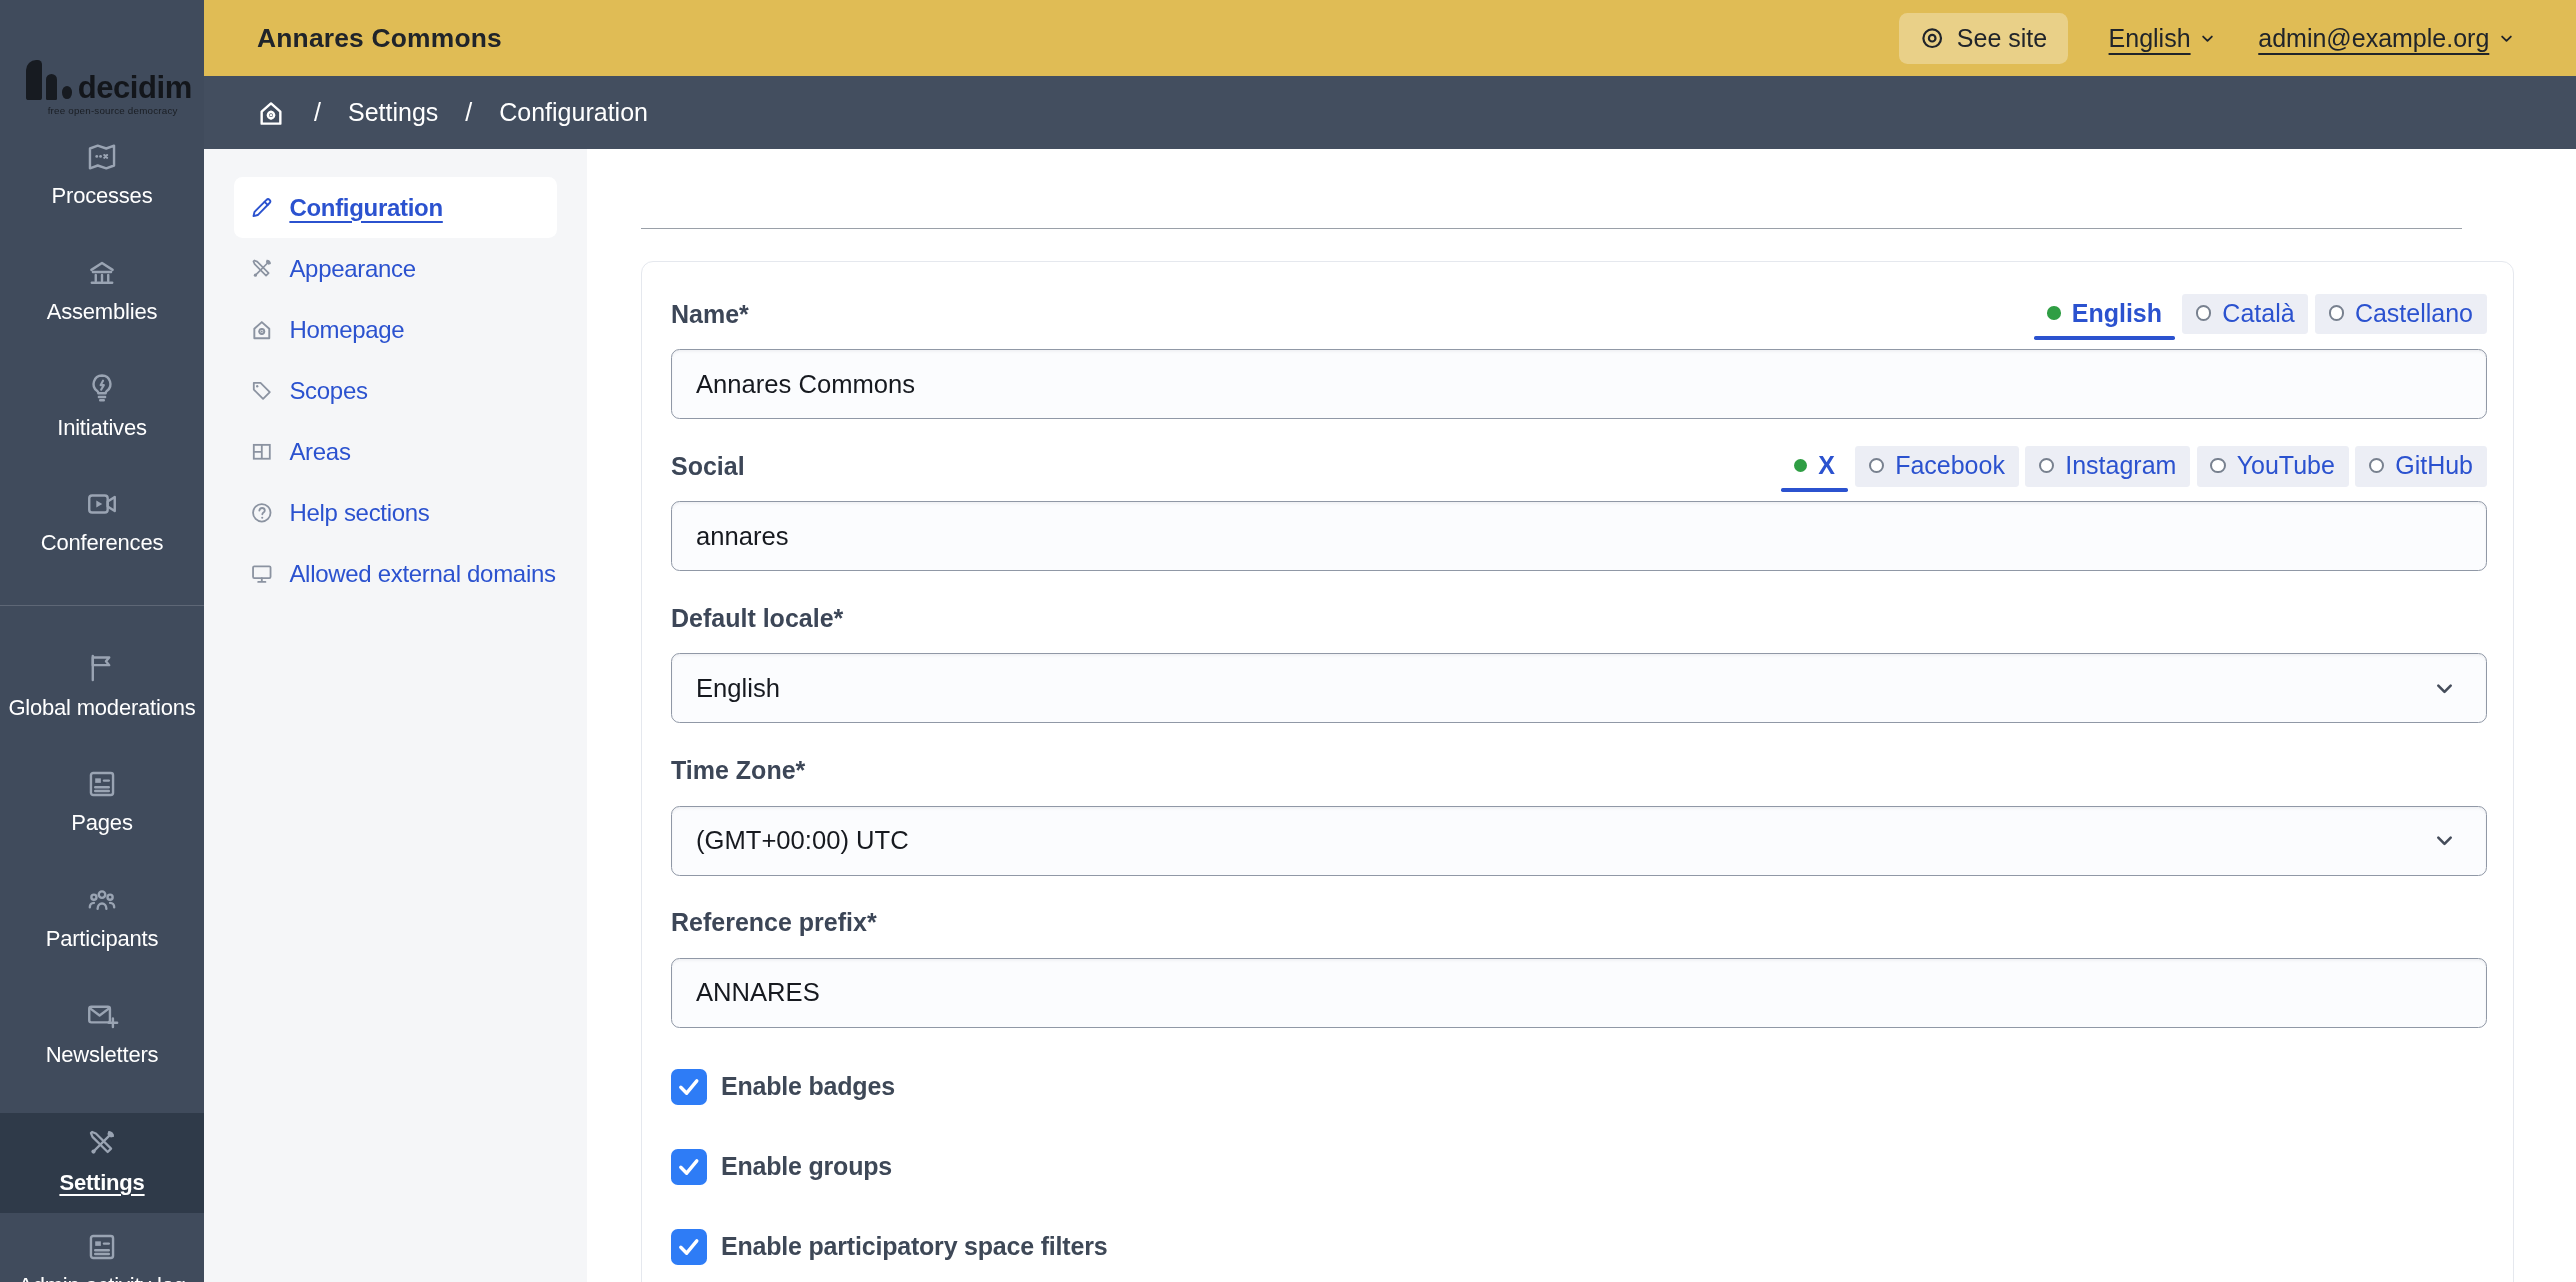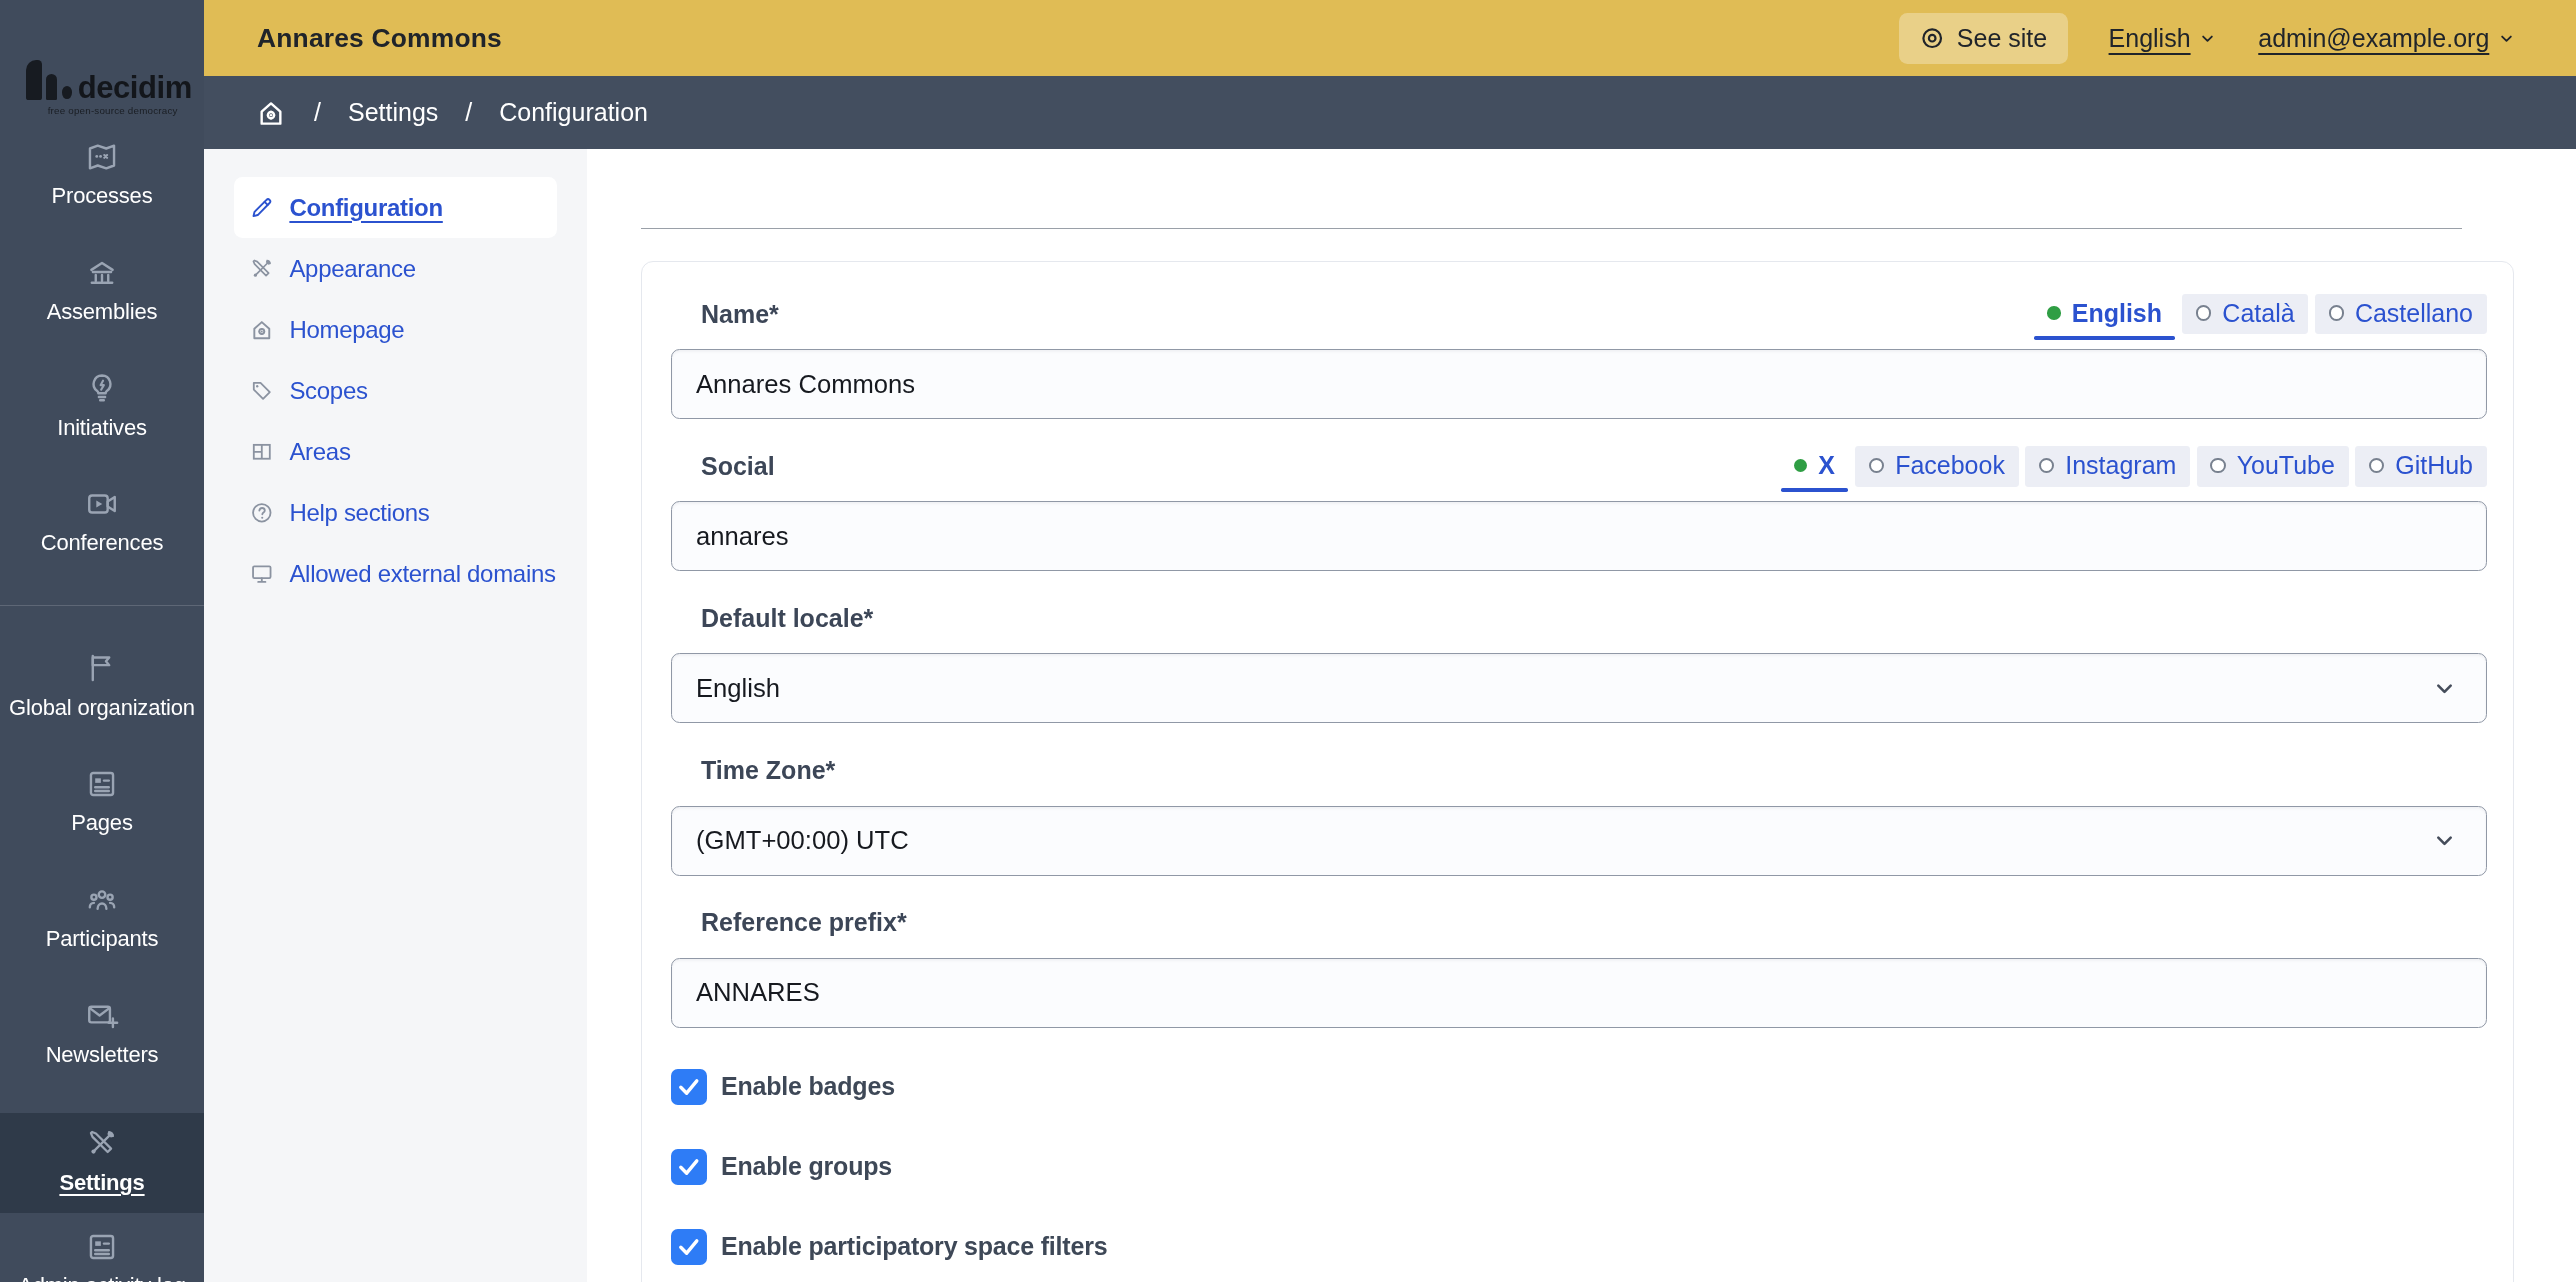"Name*" .flabel { margin-left: 30px -> none }
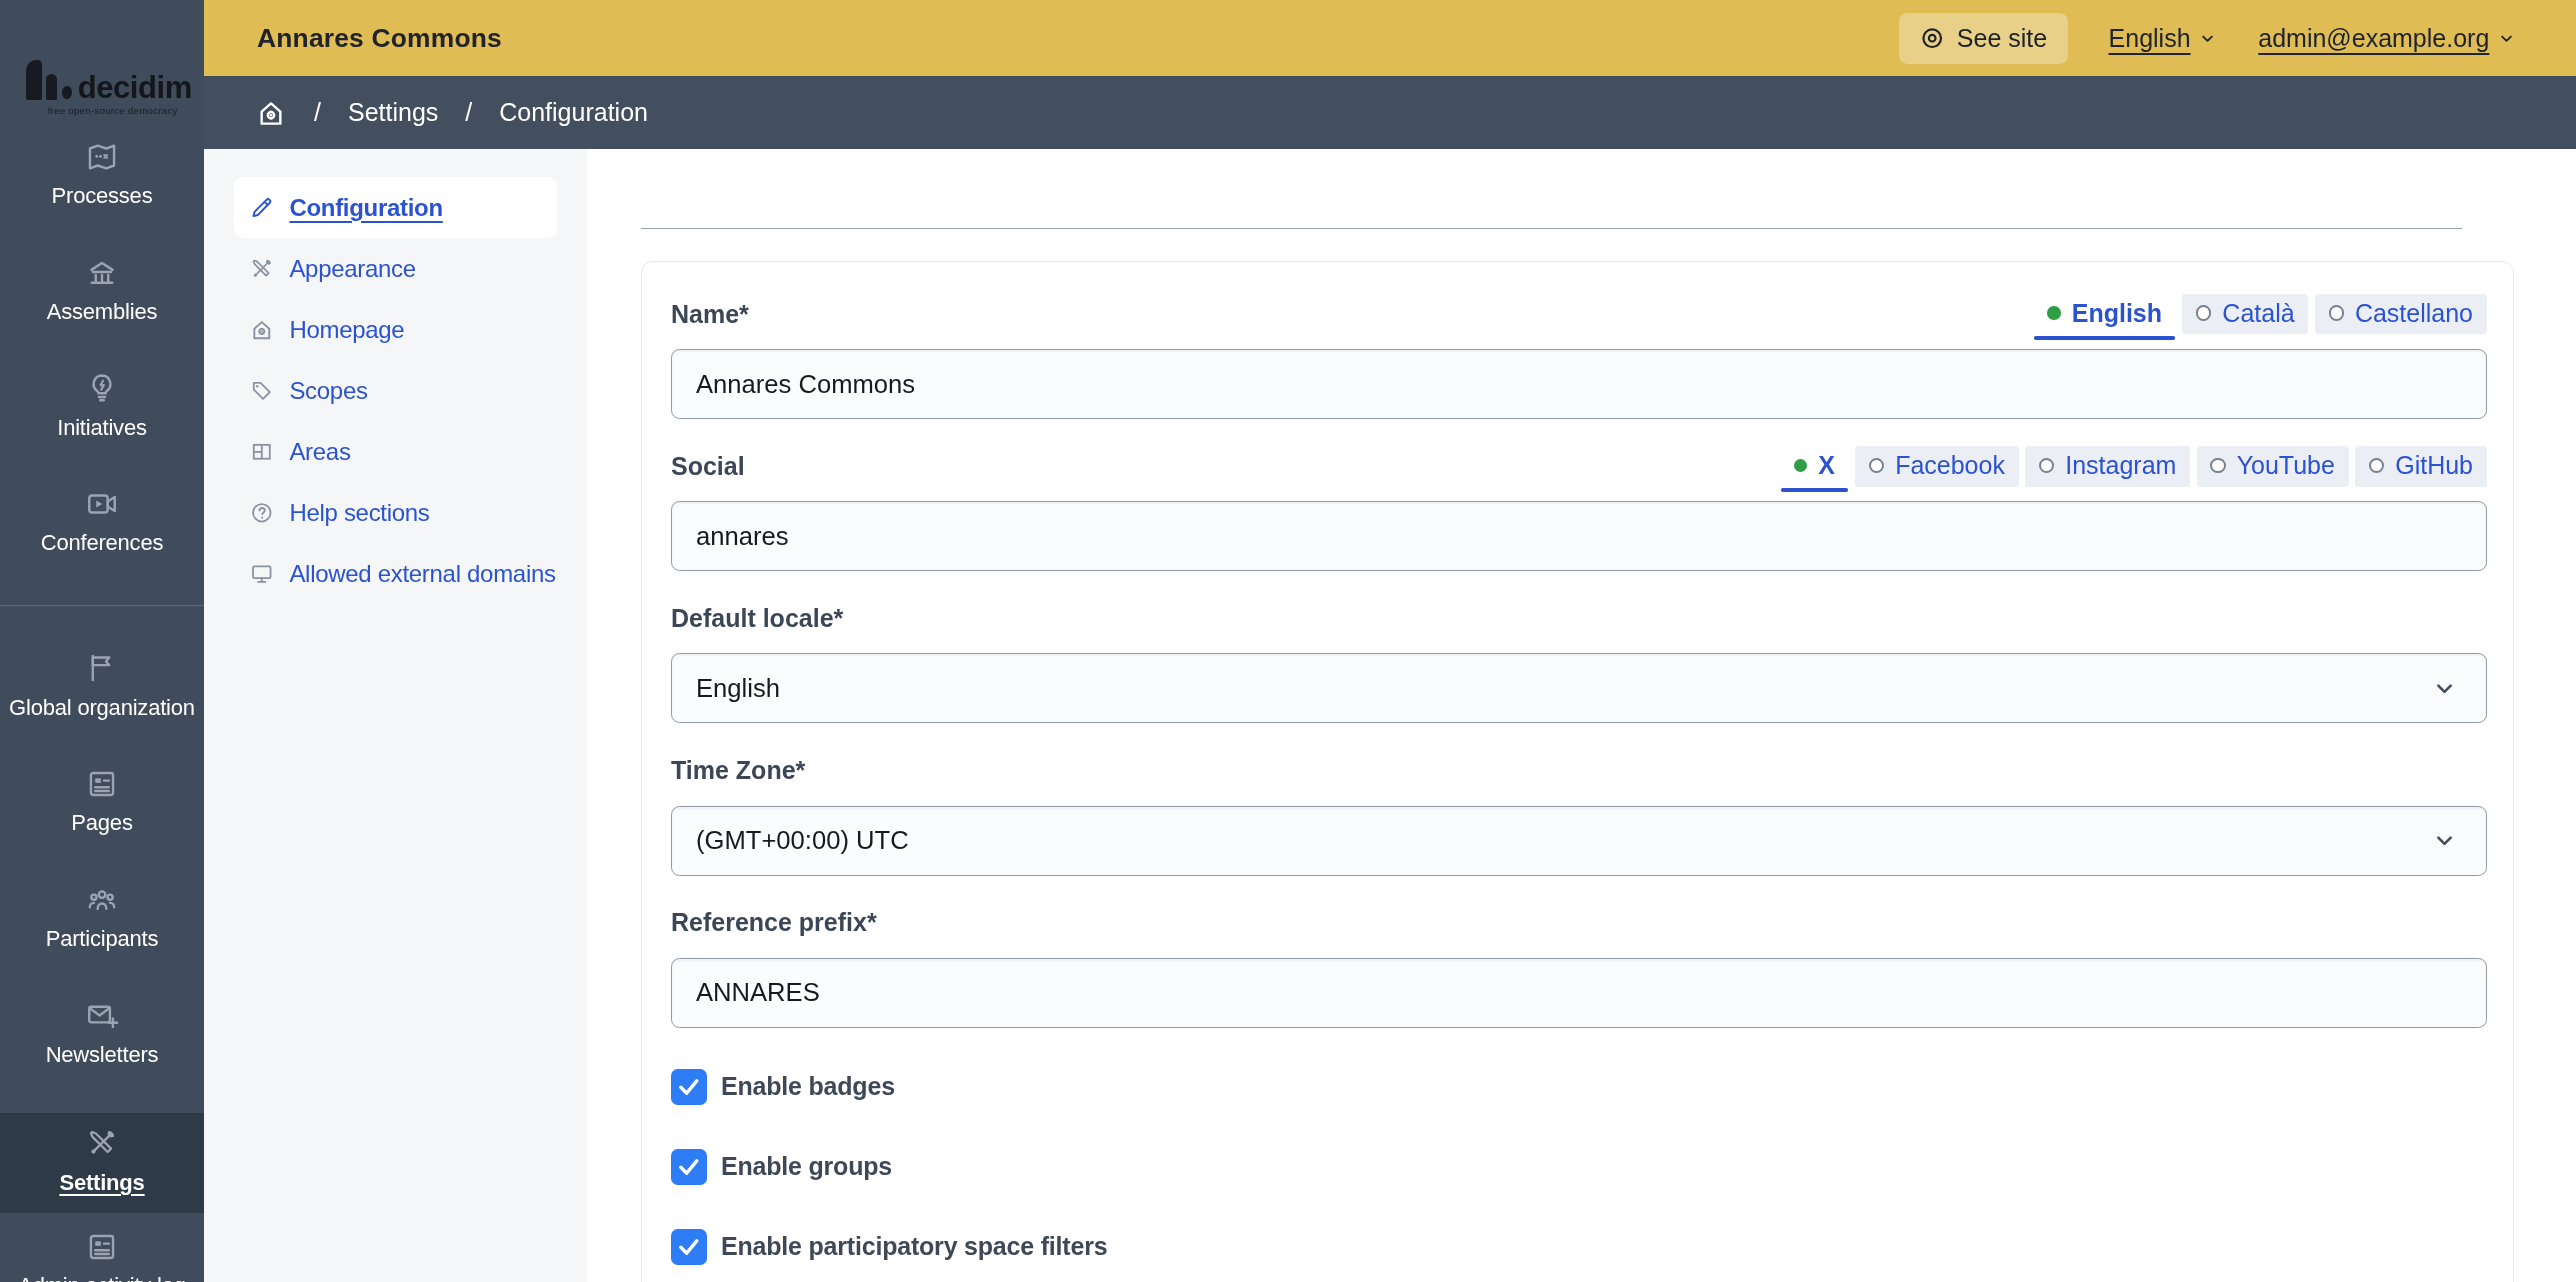"Global organization" span.nav-label { text: organization -> moderations }
